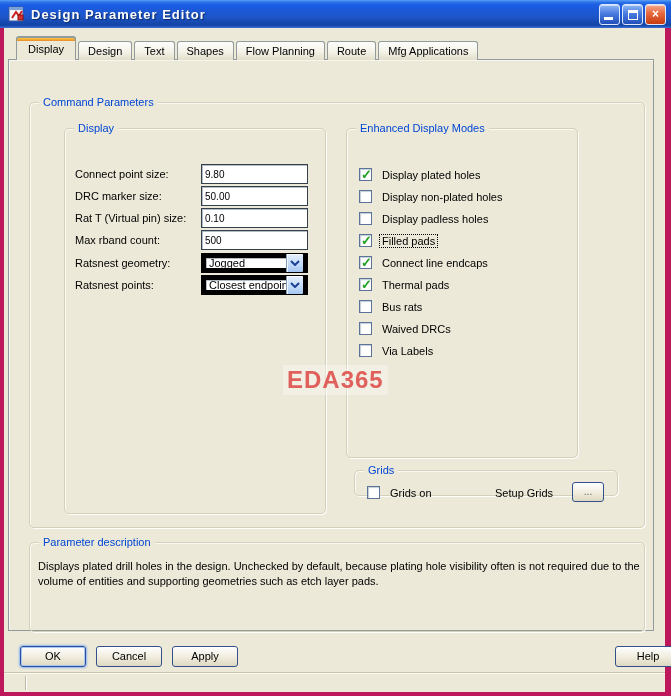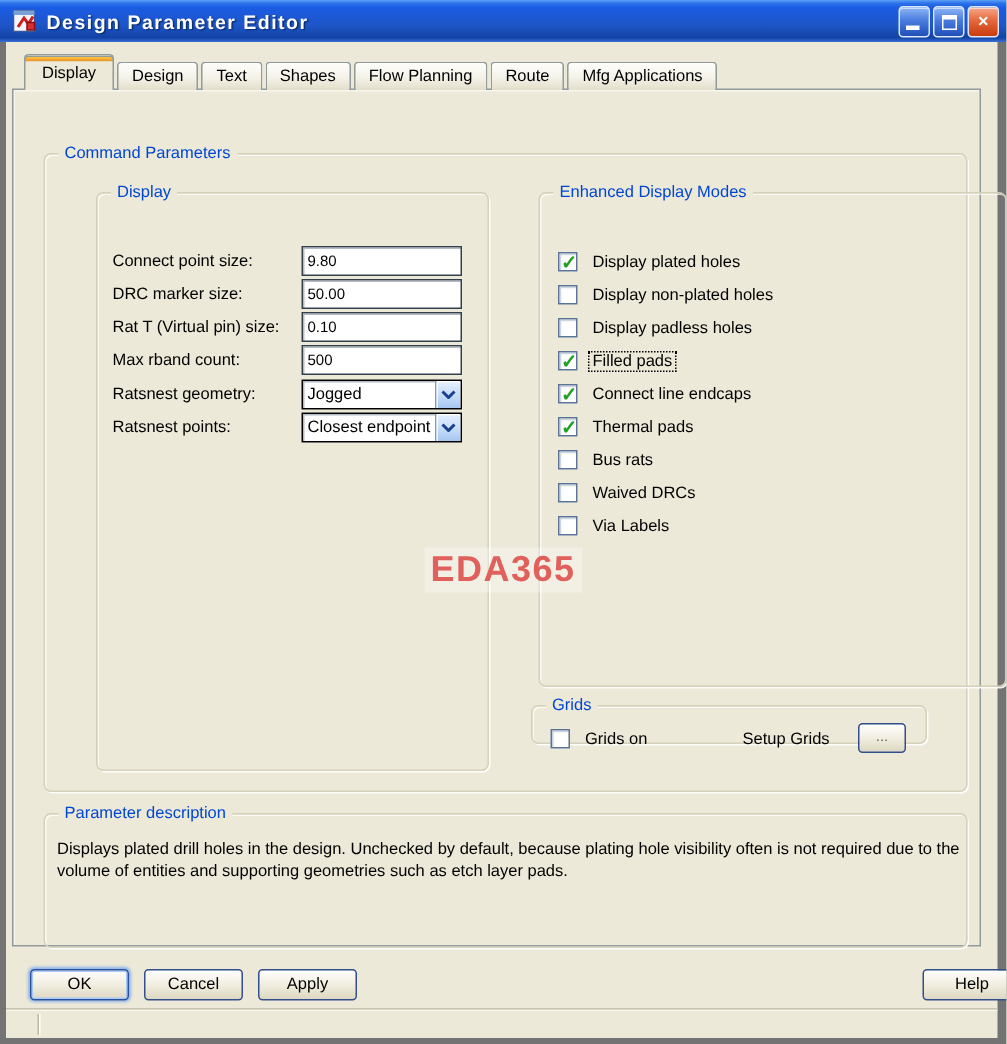"Design Parameter Editor" .window { background: #737373 -> #be185d }
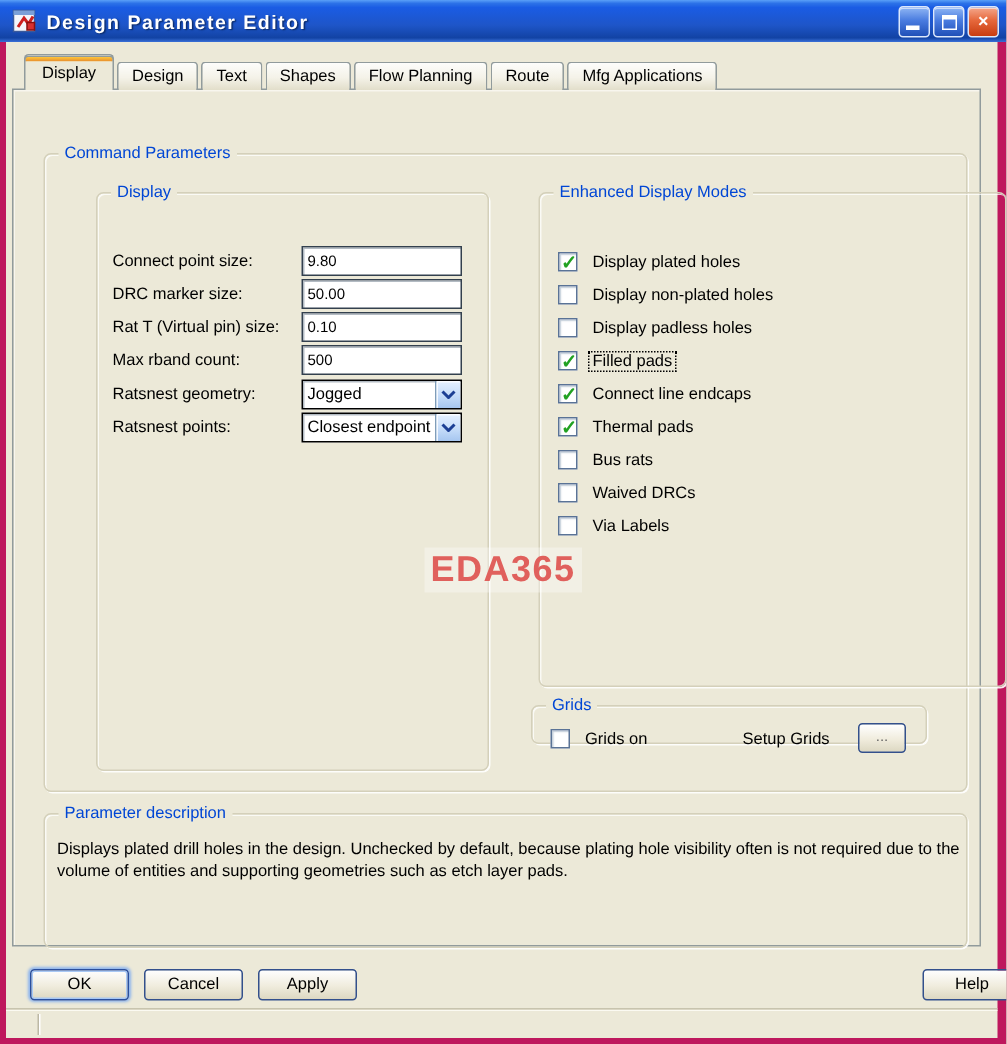"Enhanced Display Modes" .grp-enh { left: 329px -> 316px; width: 312px -> 232px }
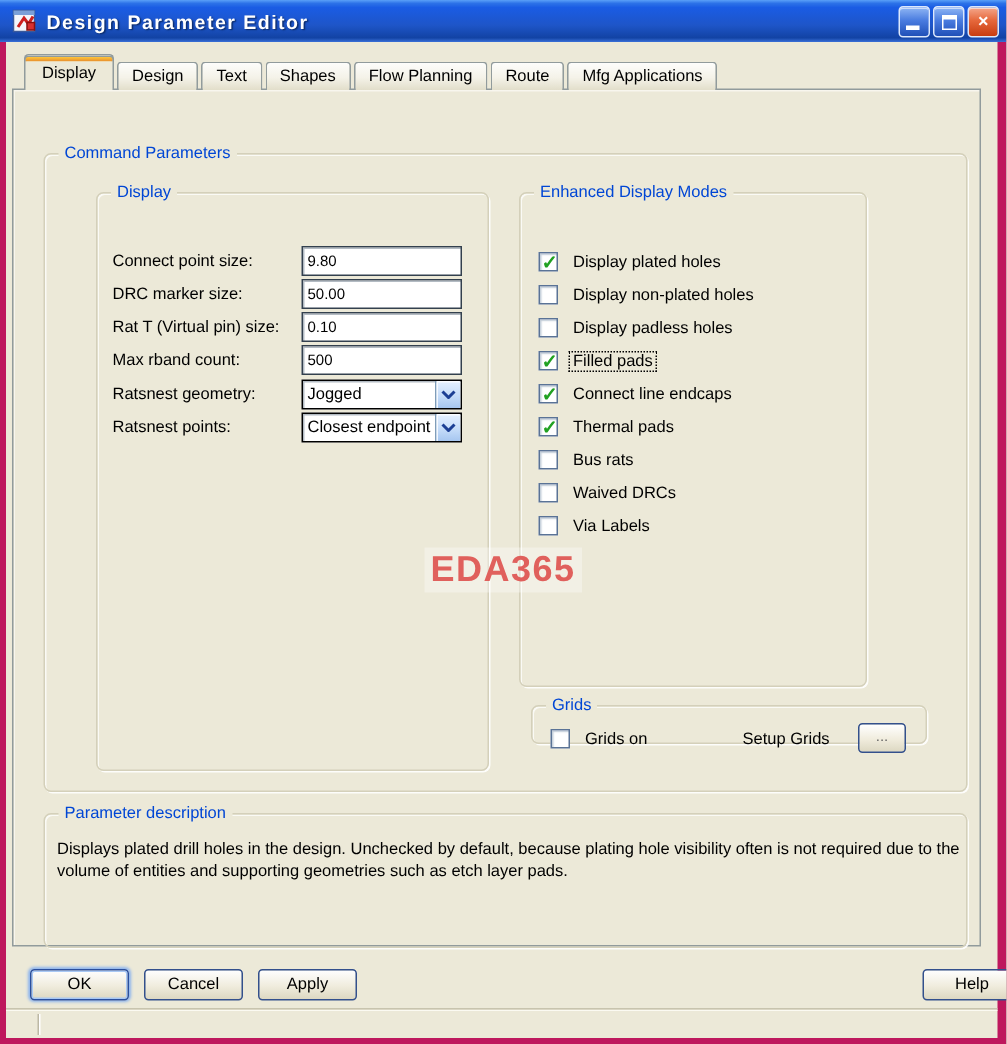"Jogged" .combo { border: 1px solid #000000 -> 5px solid #000000 }
